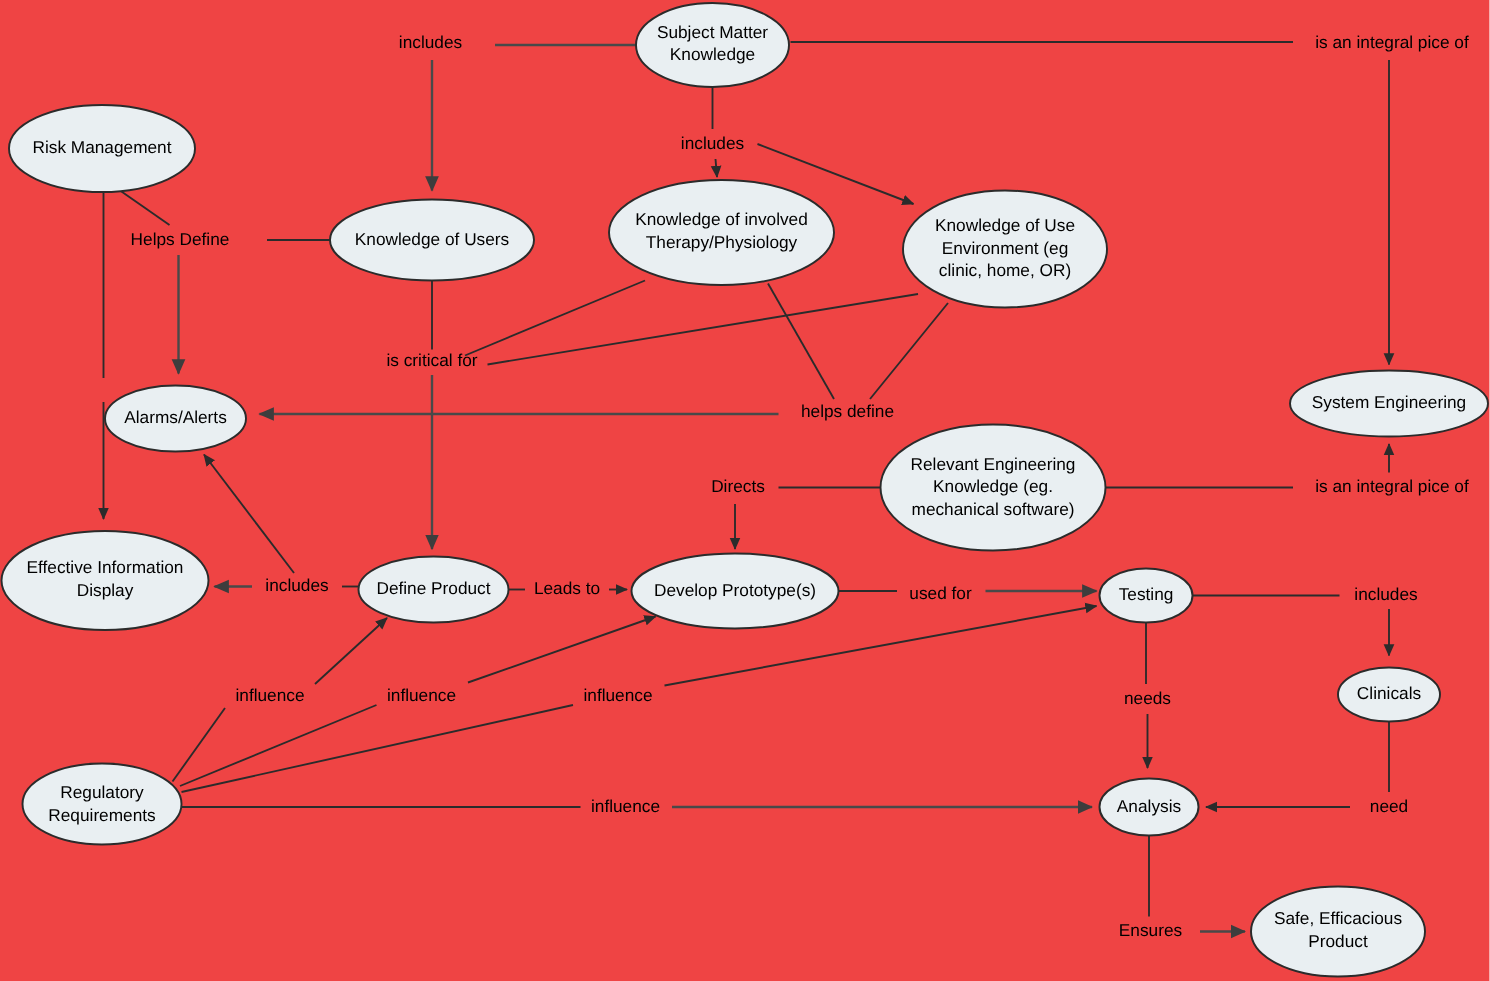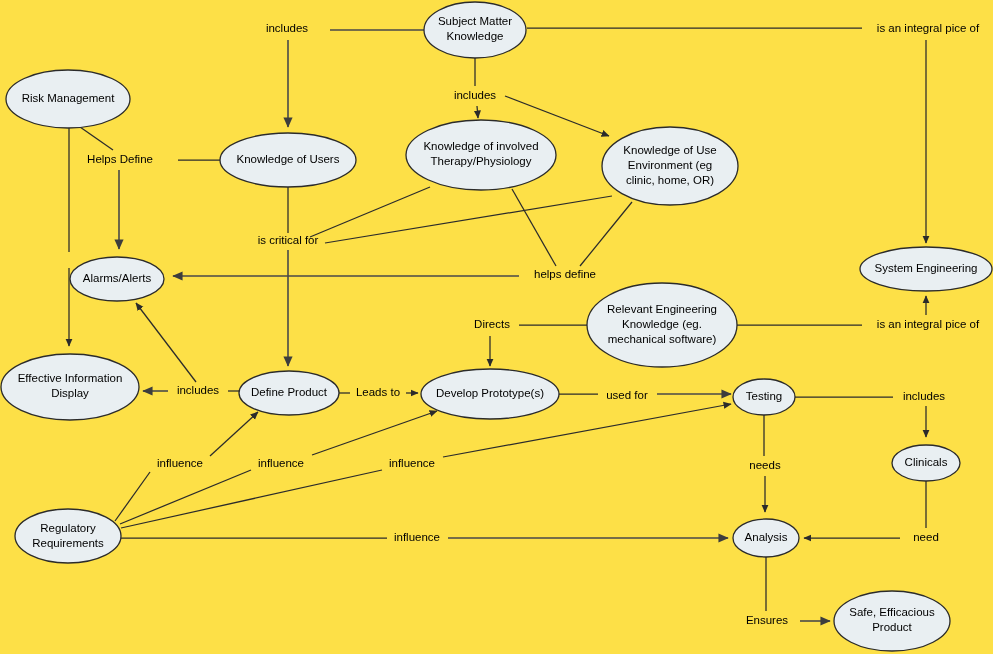"Subject Matter" #canvas-wrap { background: #fde047 -> #ef4444 }
